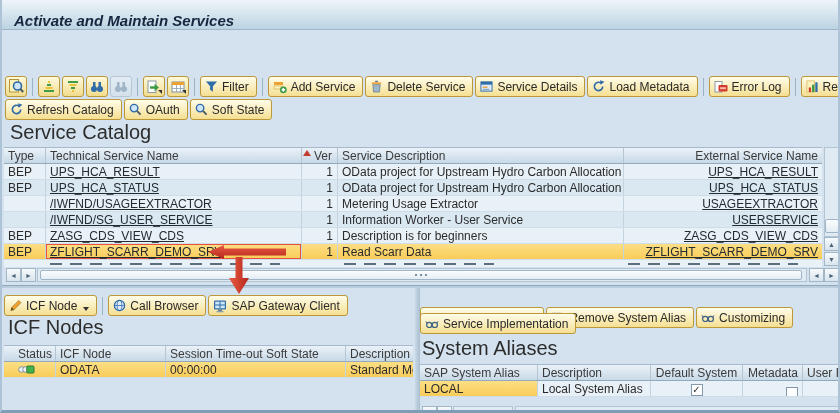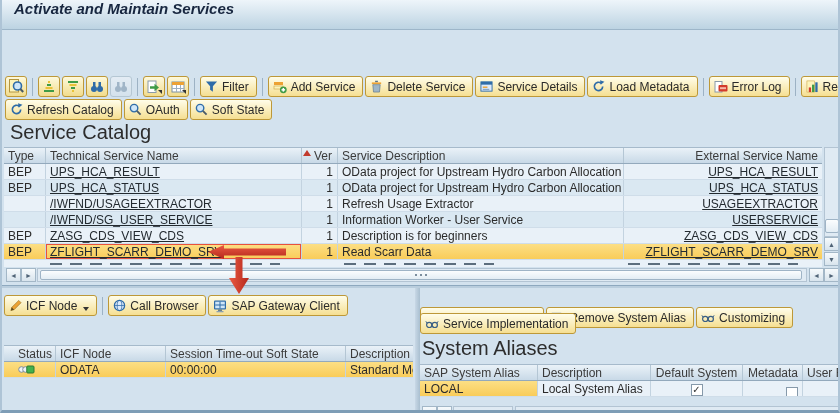"Activate and Maintain Services" .titlebar { align-items: flex-start -> flex-end }
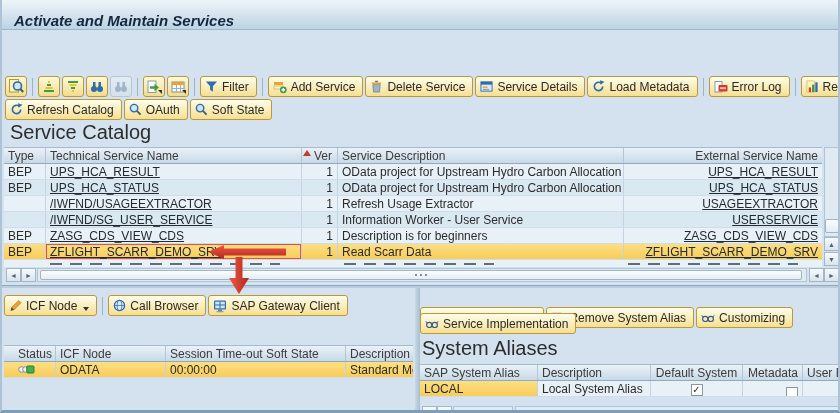"Refresh Usage Extractor" div.td { text: Refresh -> Metering }
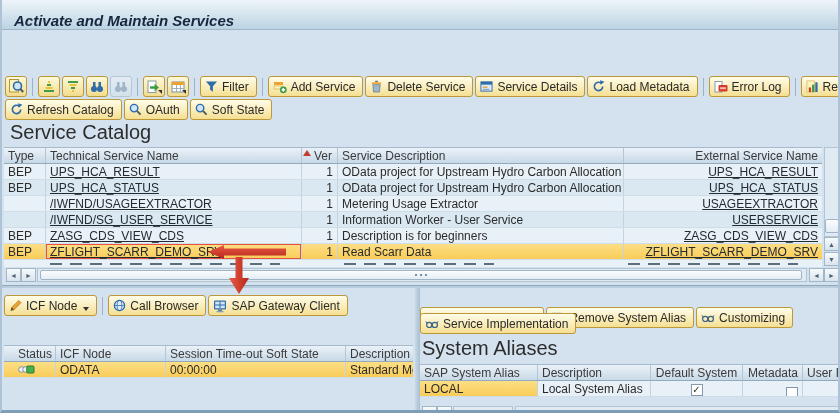"ICF Nodes" div.h1 { html: none -> <div>ICF Nodes</div> }
